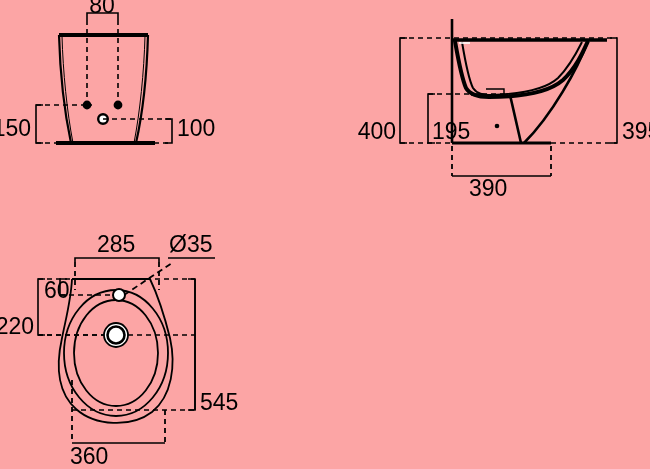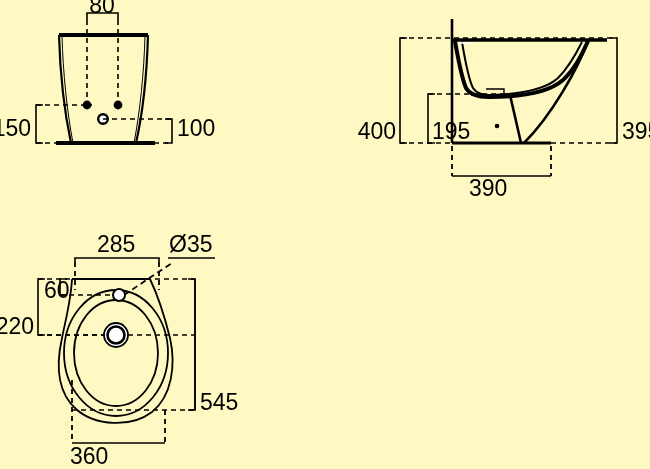"80" #sheet { background: #fef9c3 -> #fca5a5 }
